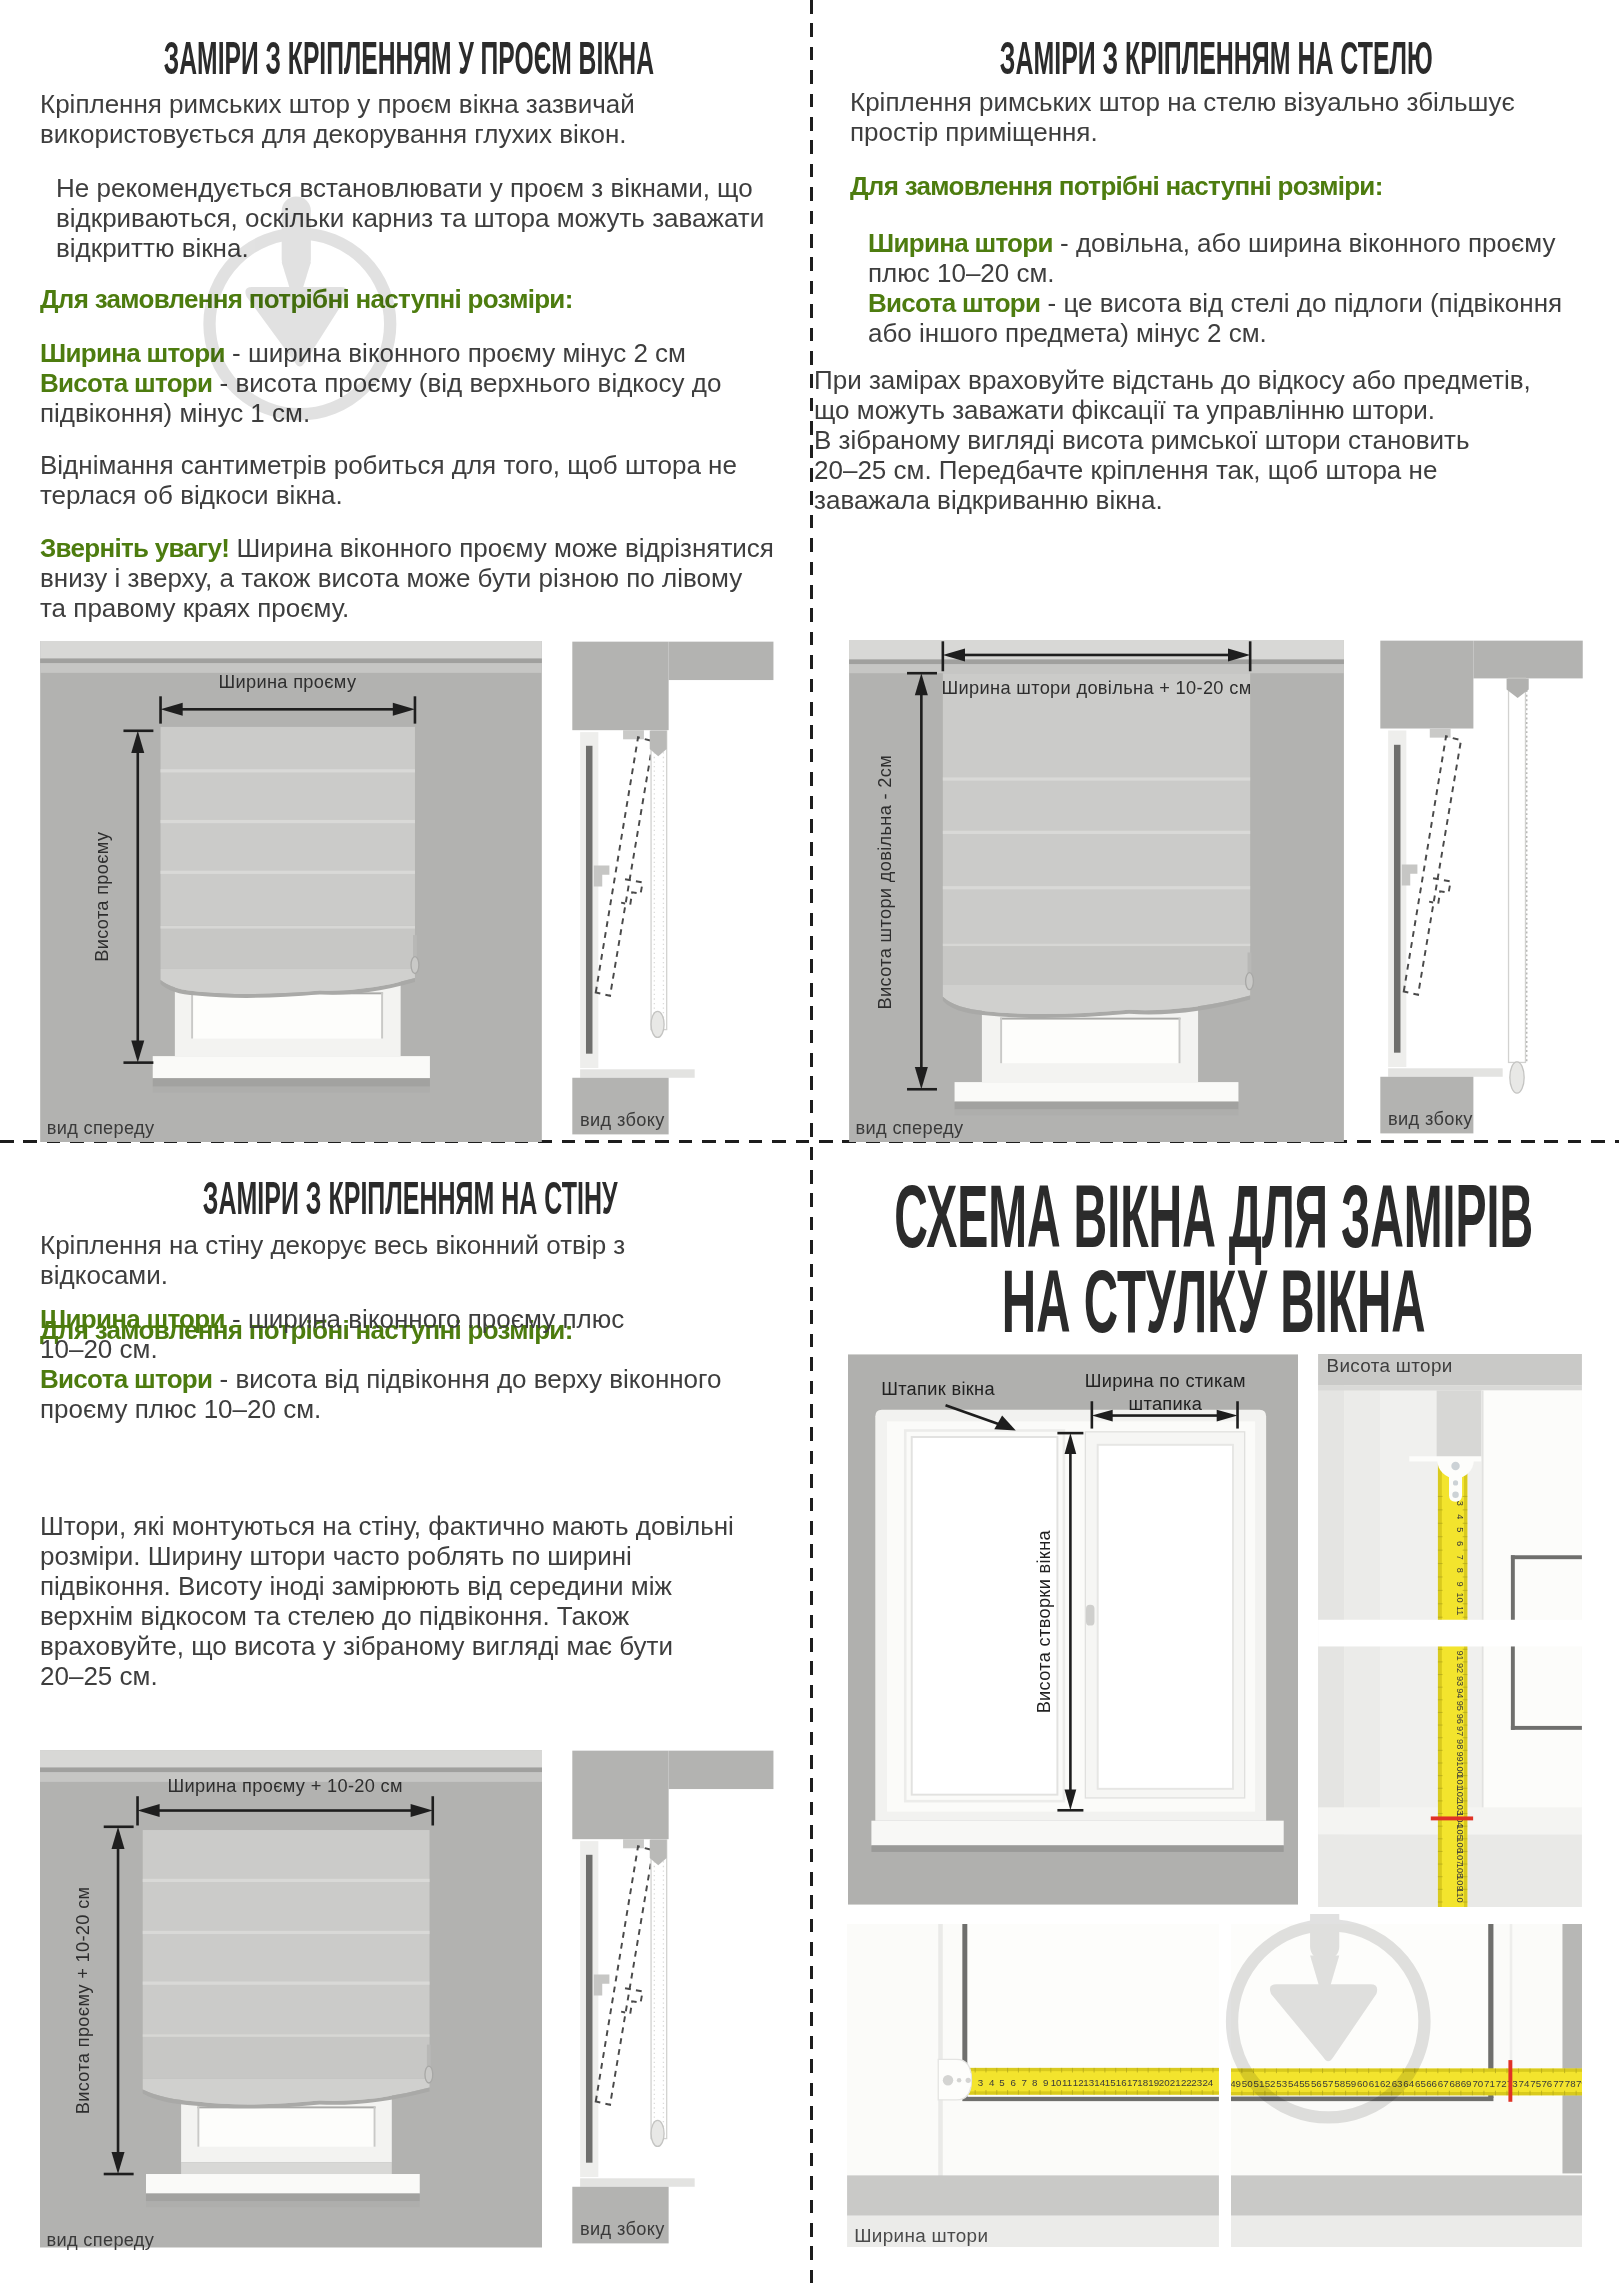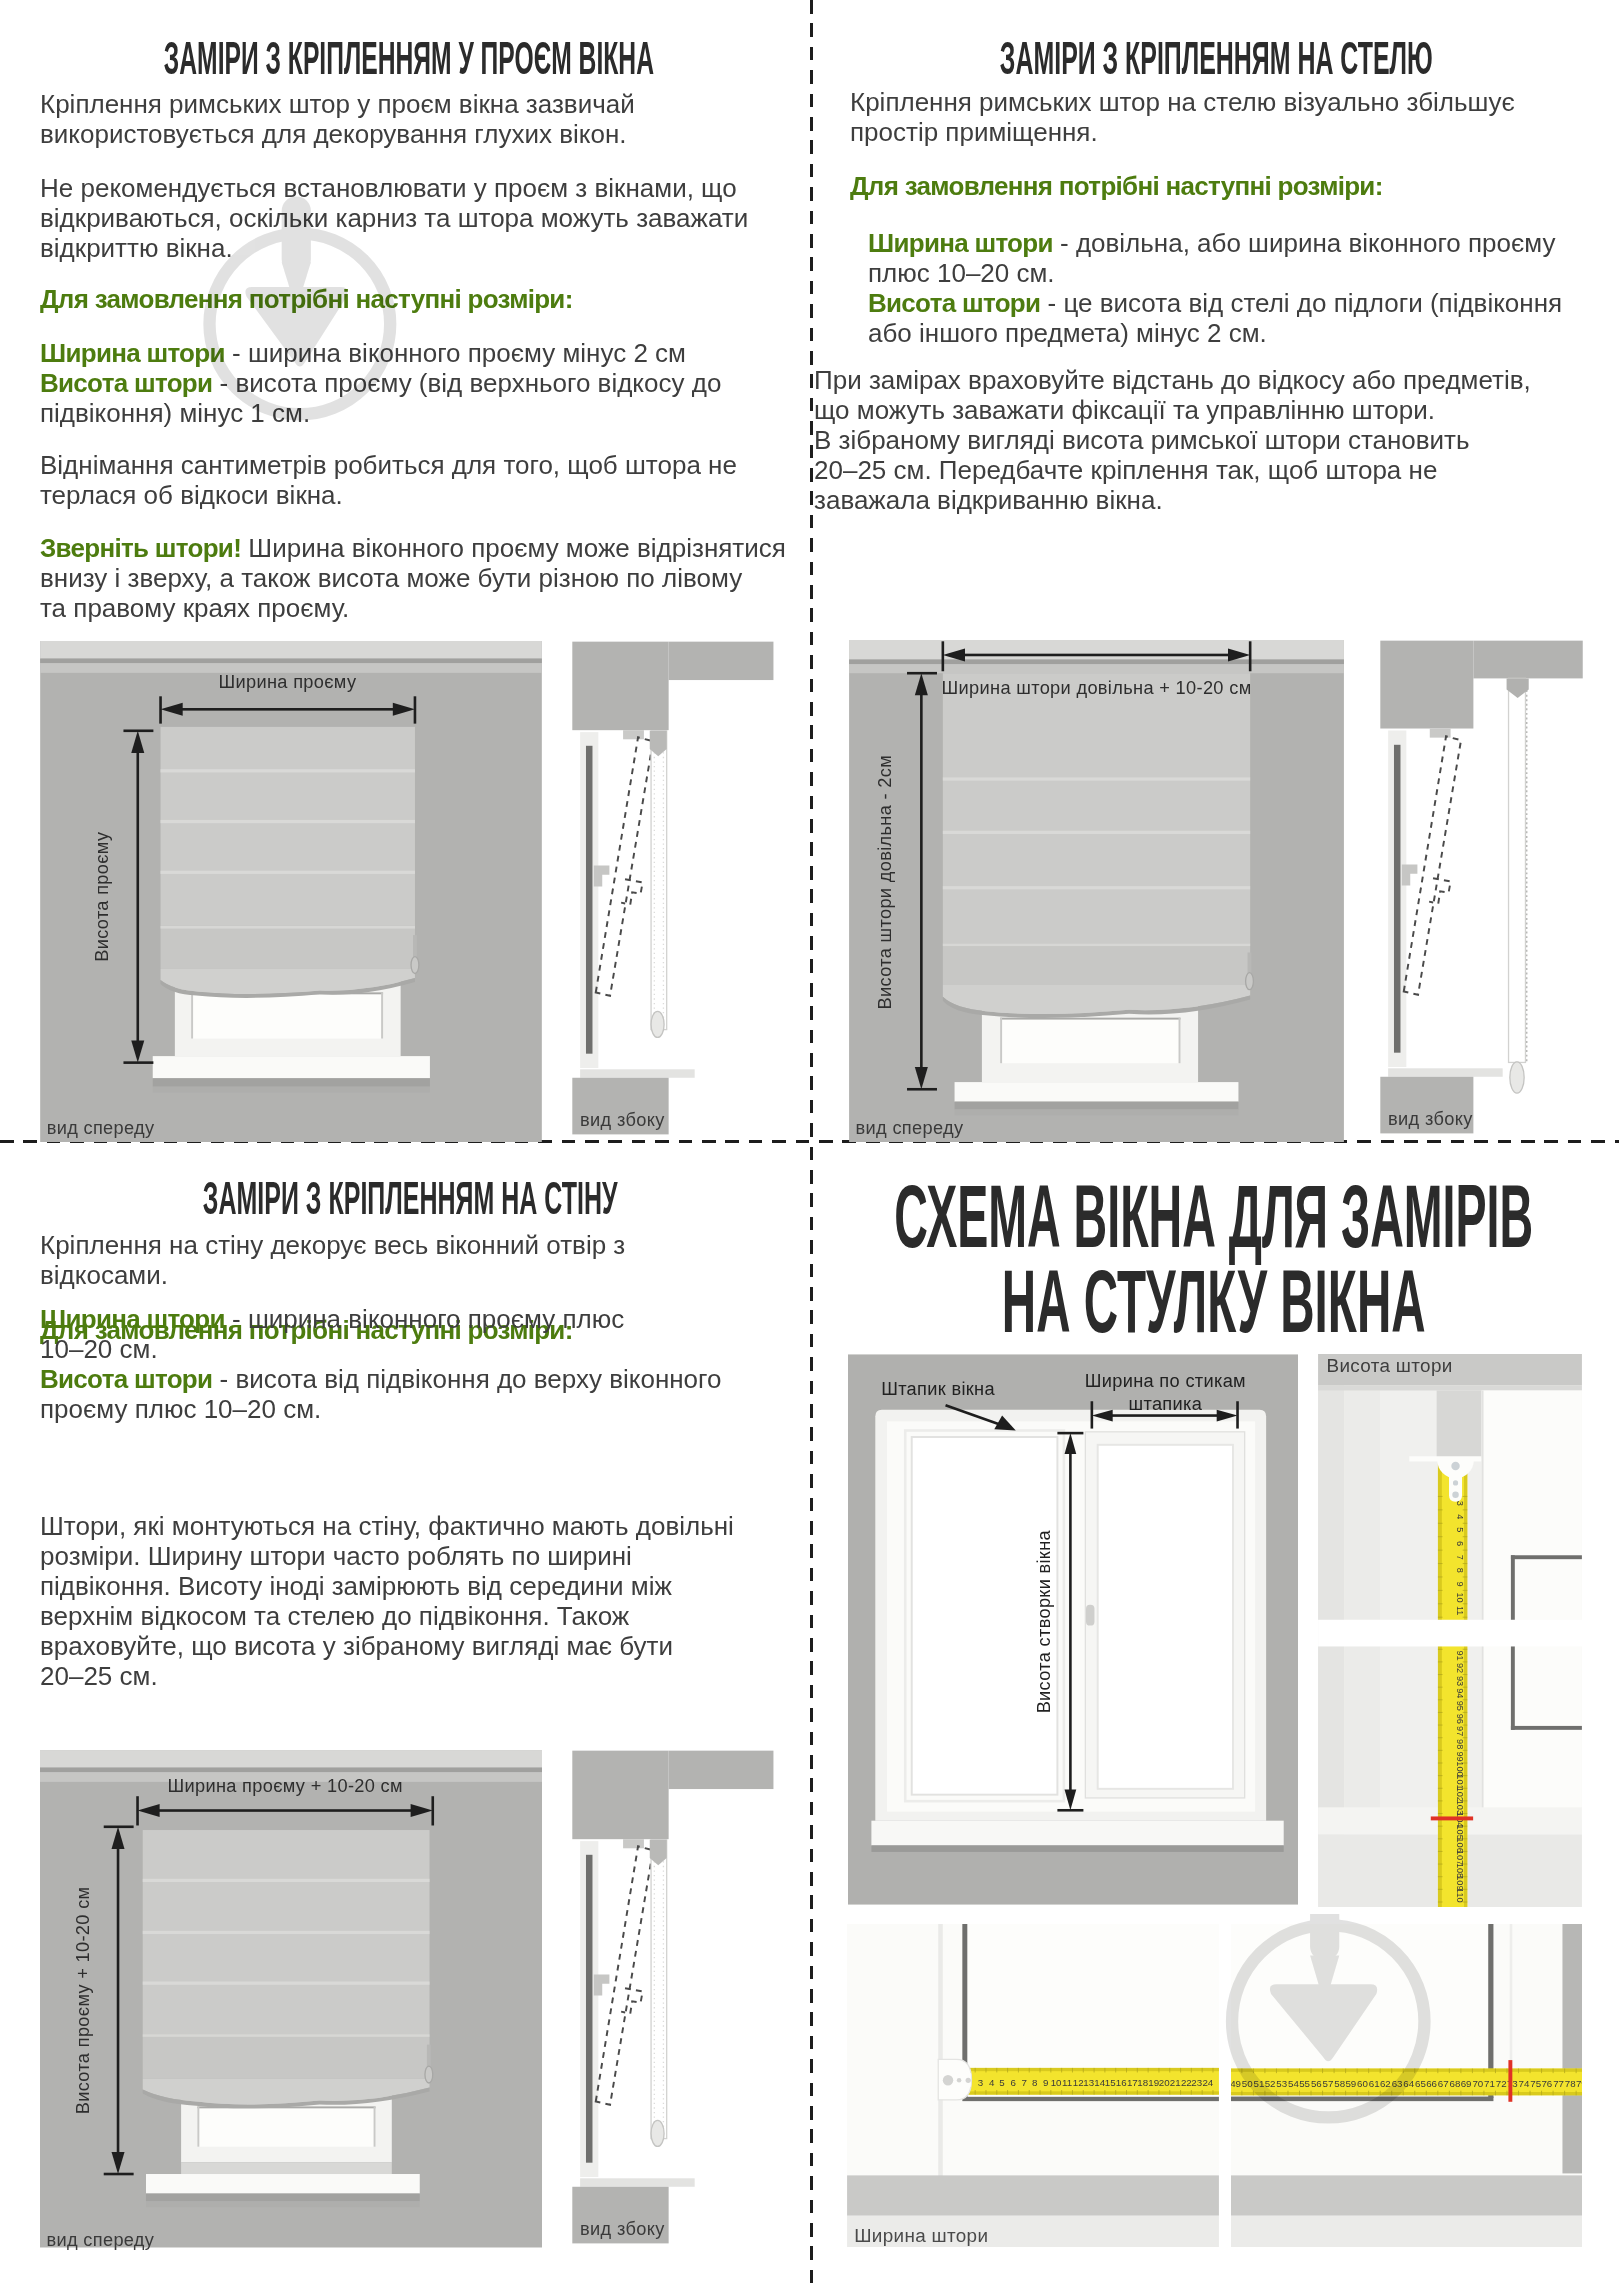"Не рекомендується встановлювати у проєм" div.p { left: 40px -> 56px }
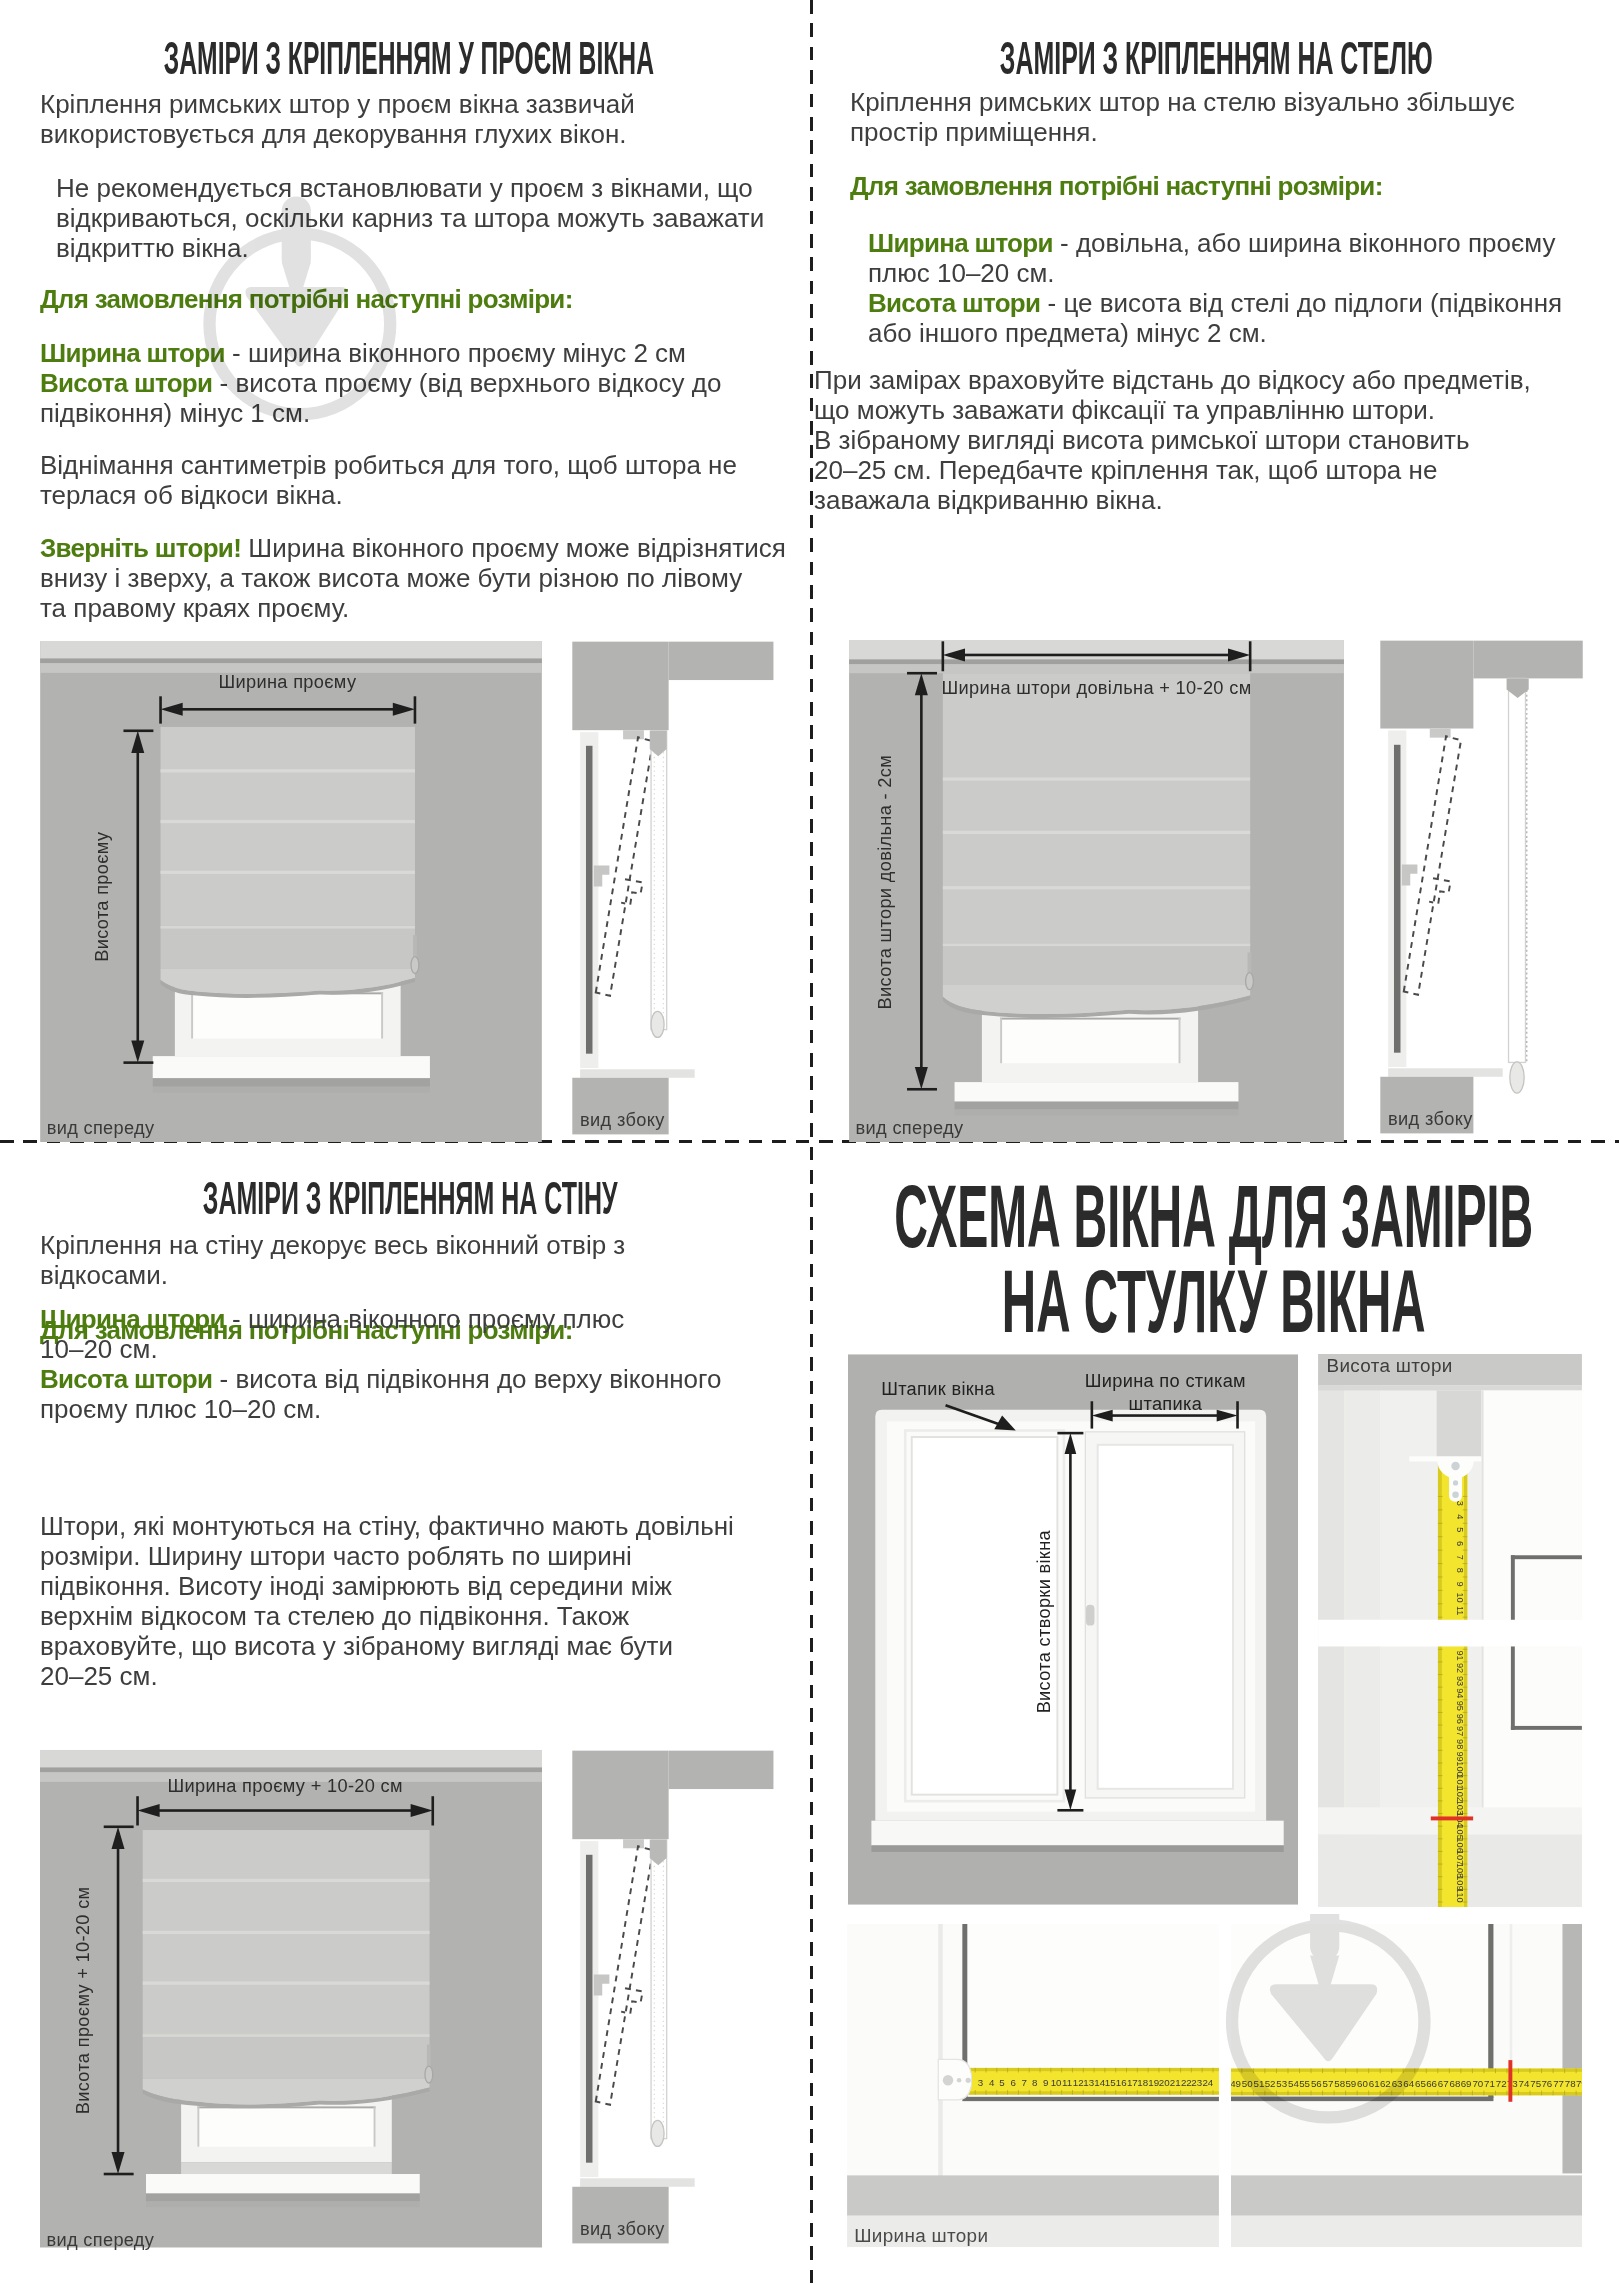"Зверніть штори!" b { text: штори -> увагу }
